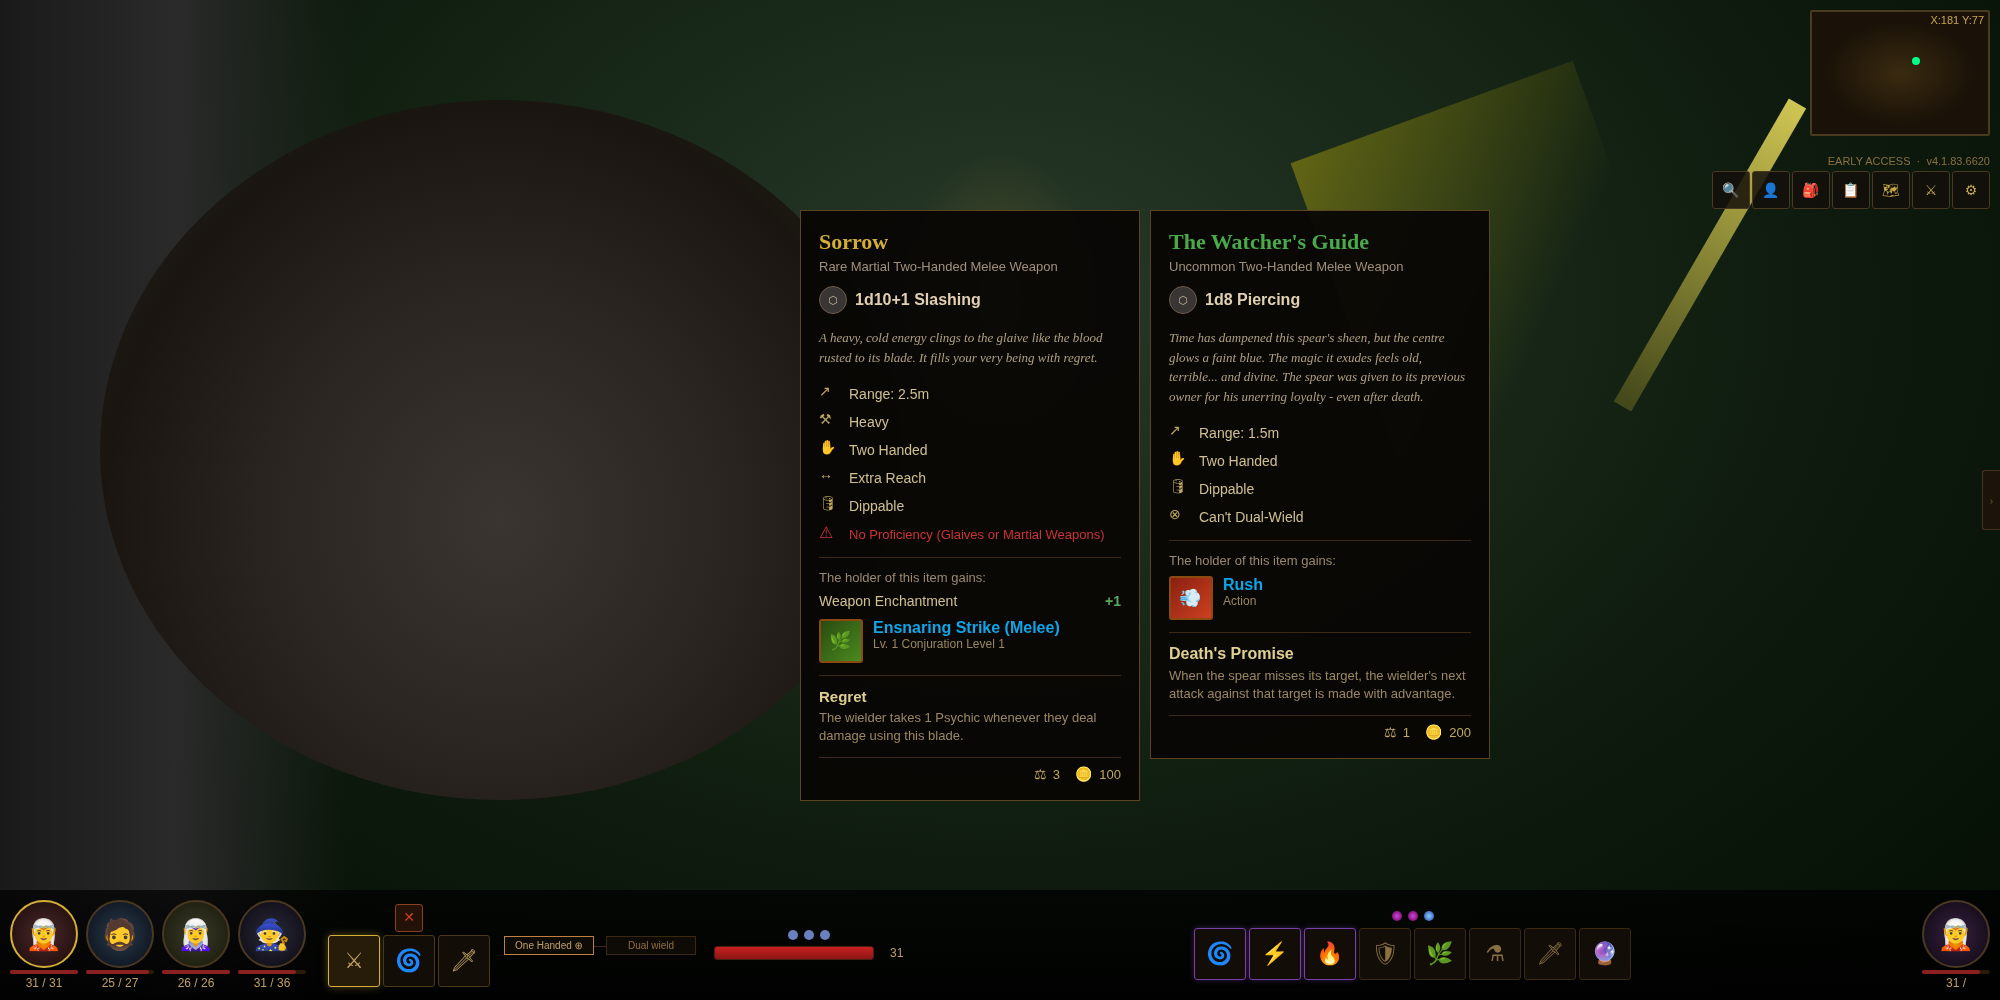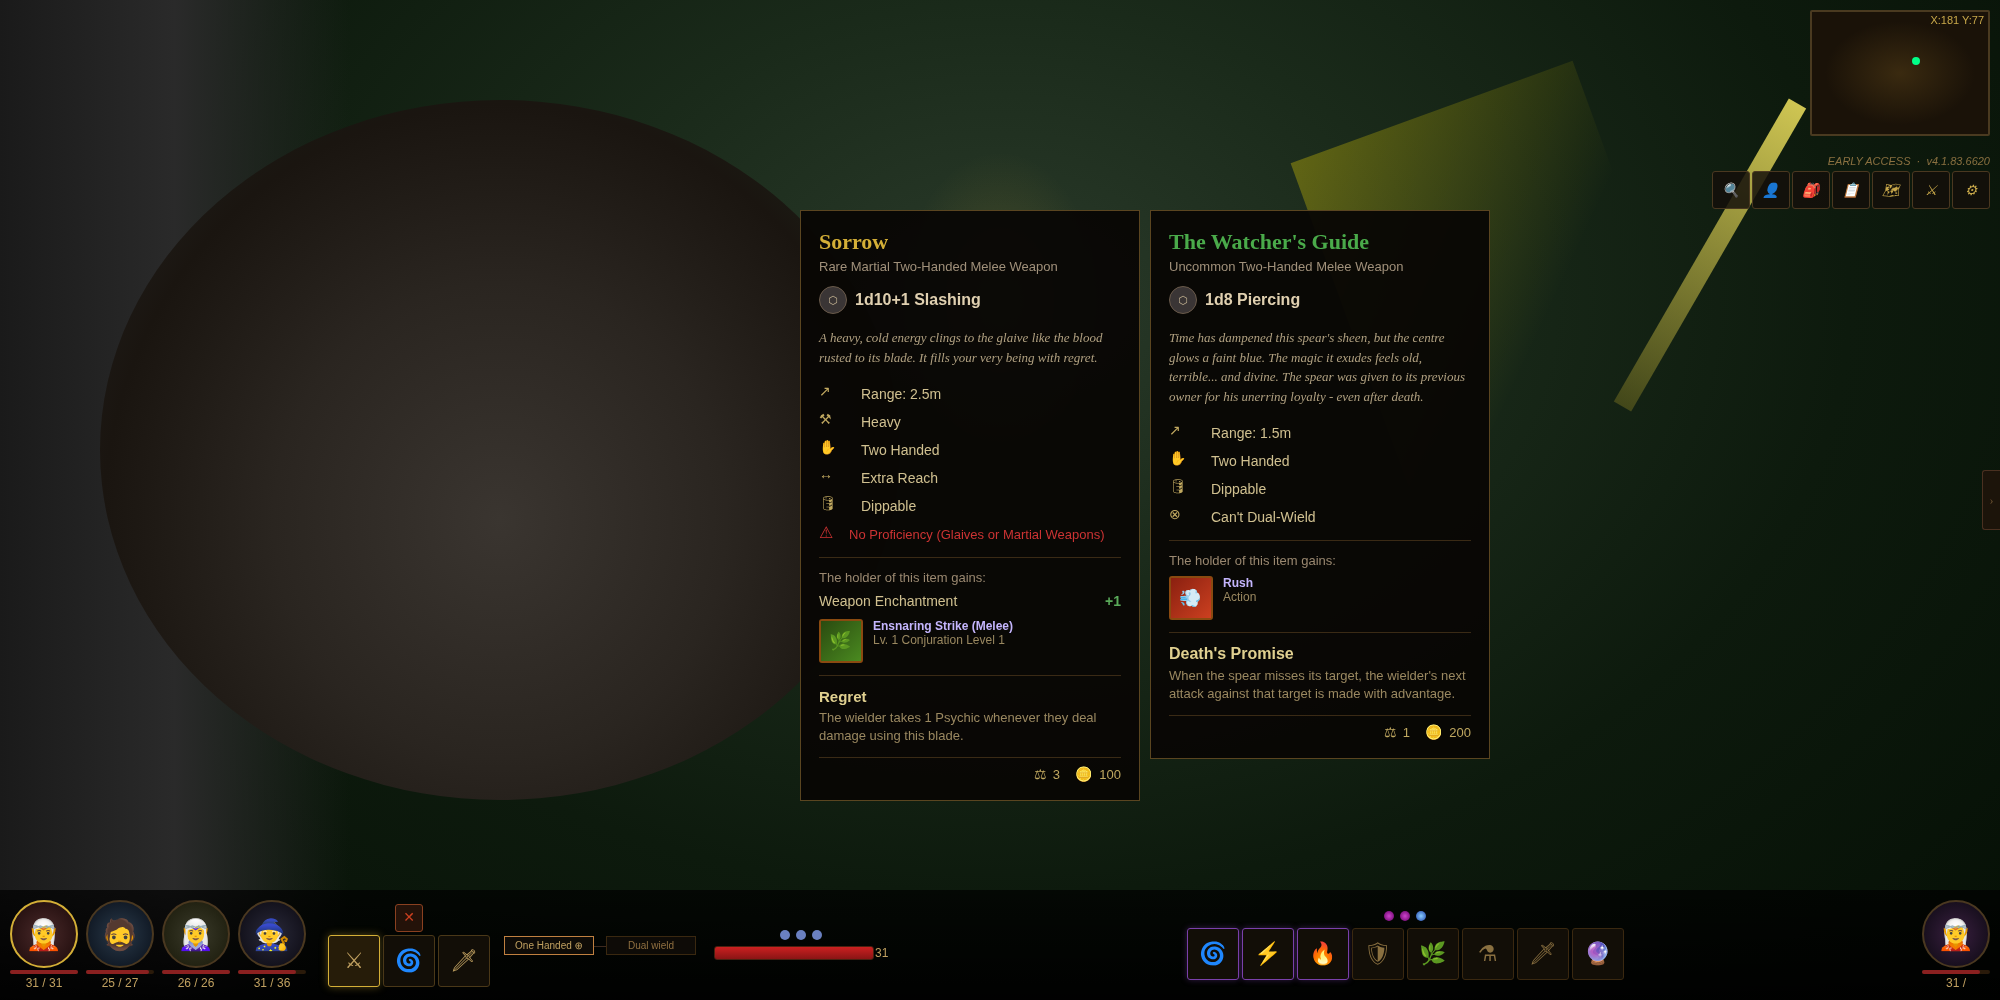"EARLY ACCESS · v4.1.83.6620" div { font-style: italic -> none }
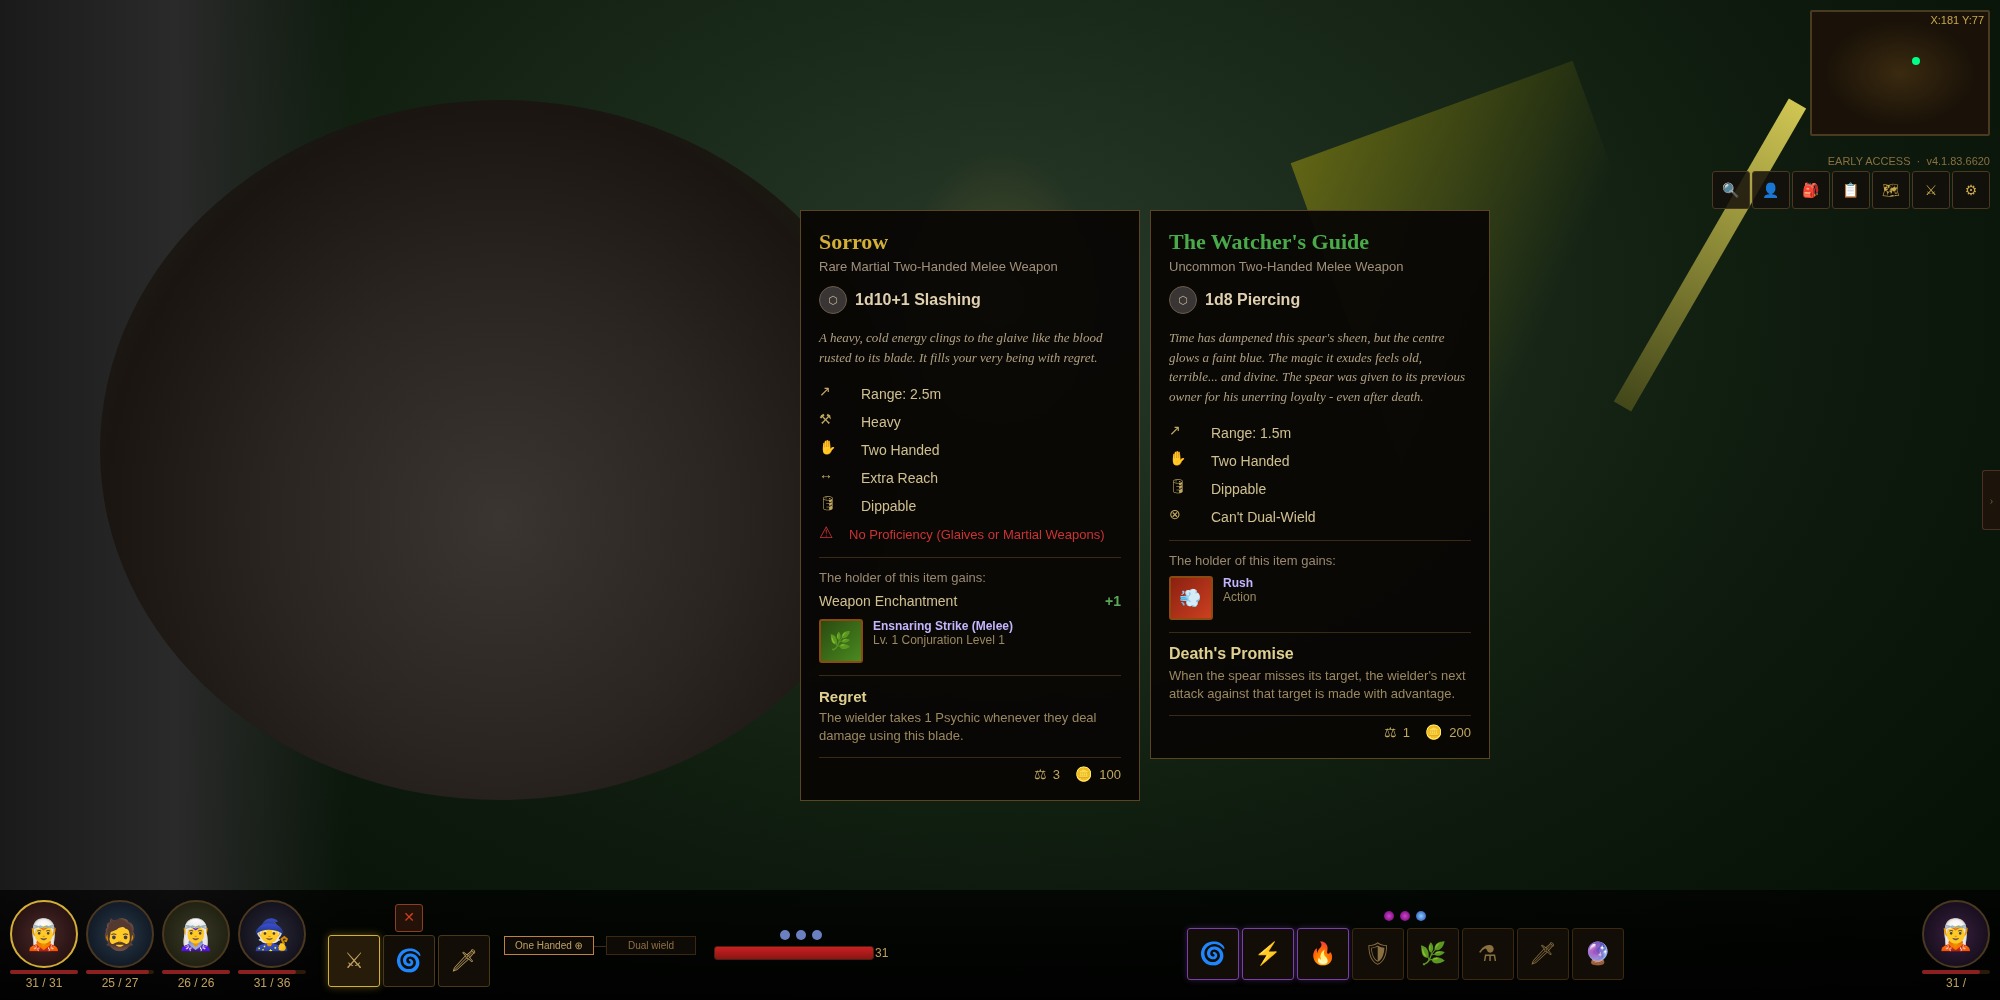"Range: 2.5m" .stat-text { margin-left: 12px -> none }
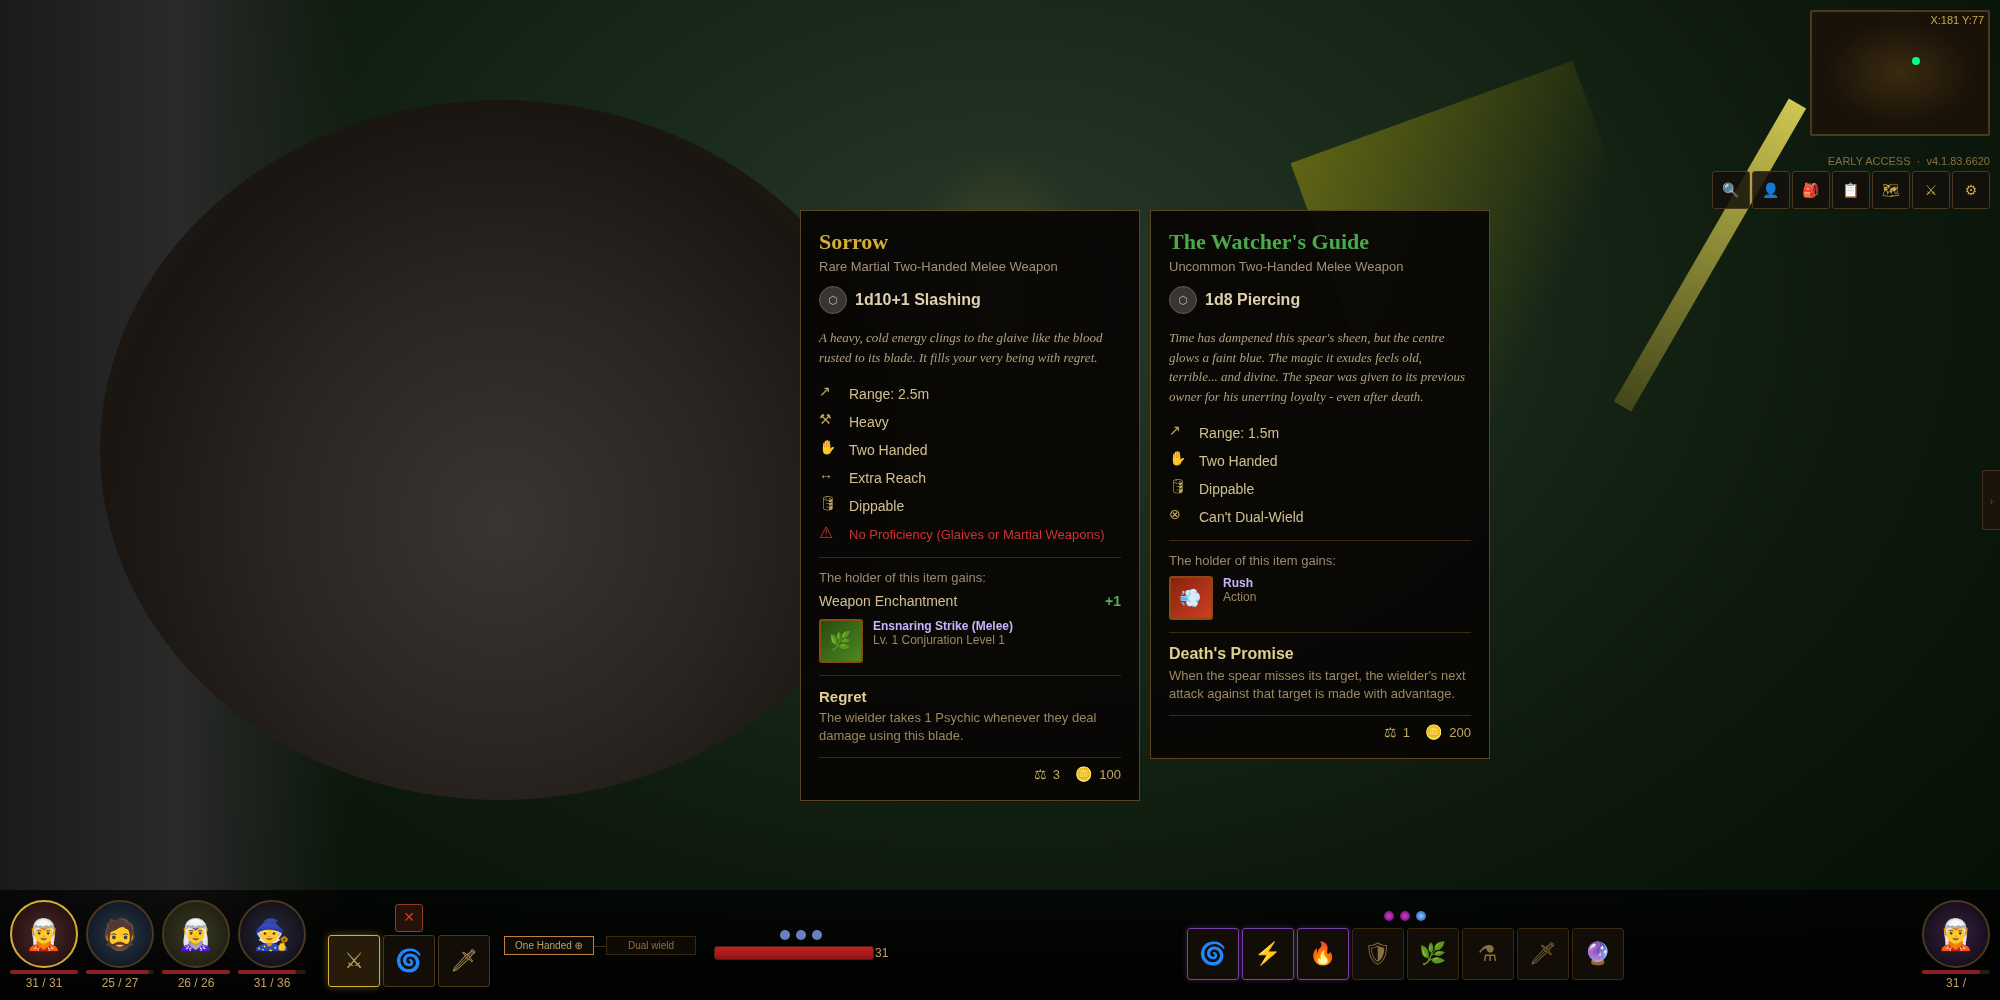"Rush" .ability-name { color: #c4b5fd -> #0ea5e9; font-size: 12px -> 16px }
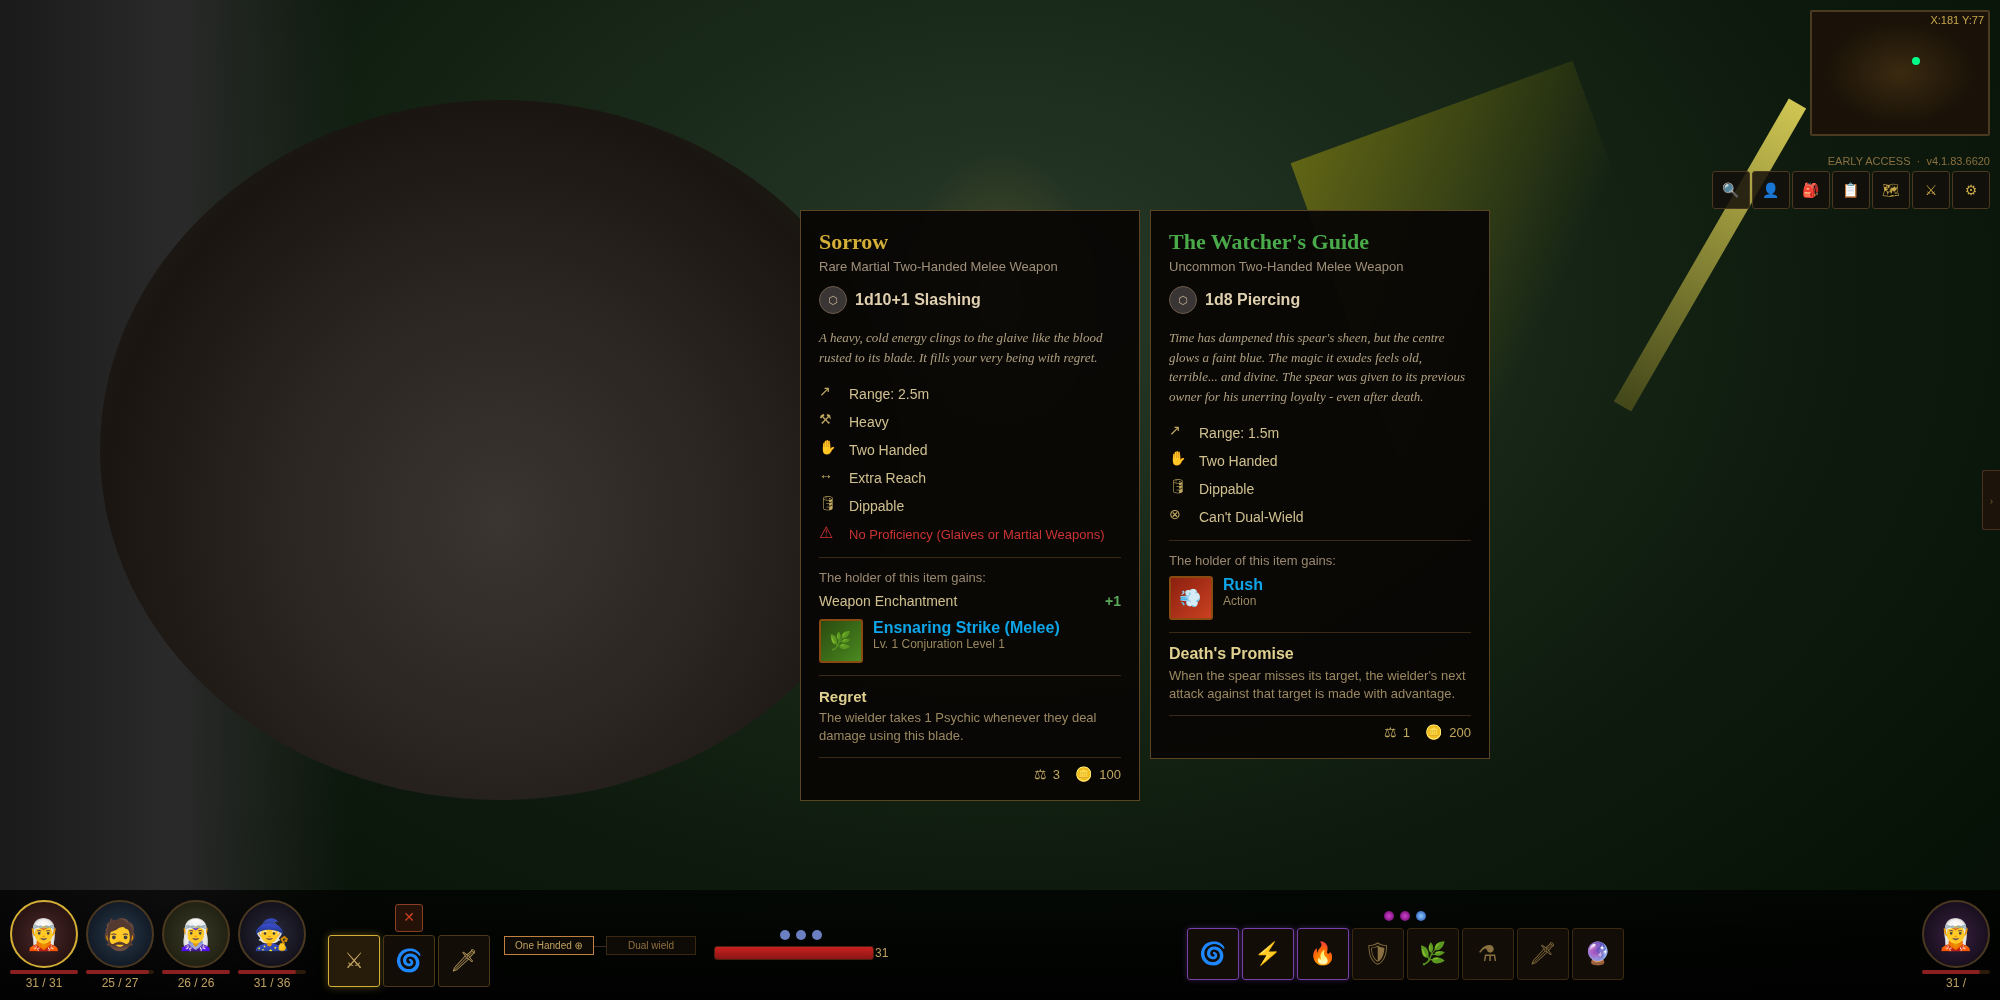"31" div { gap: 1px -> 16px }
